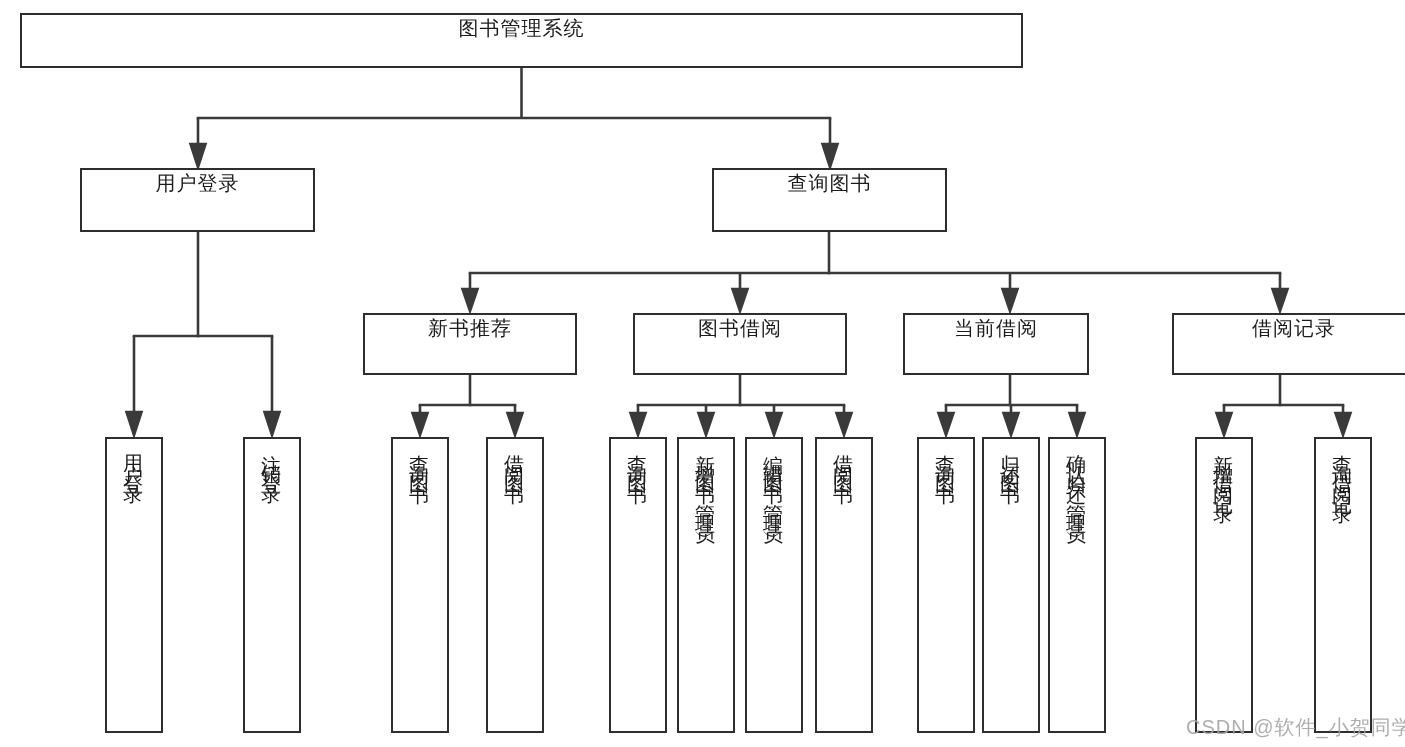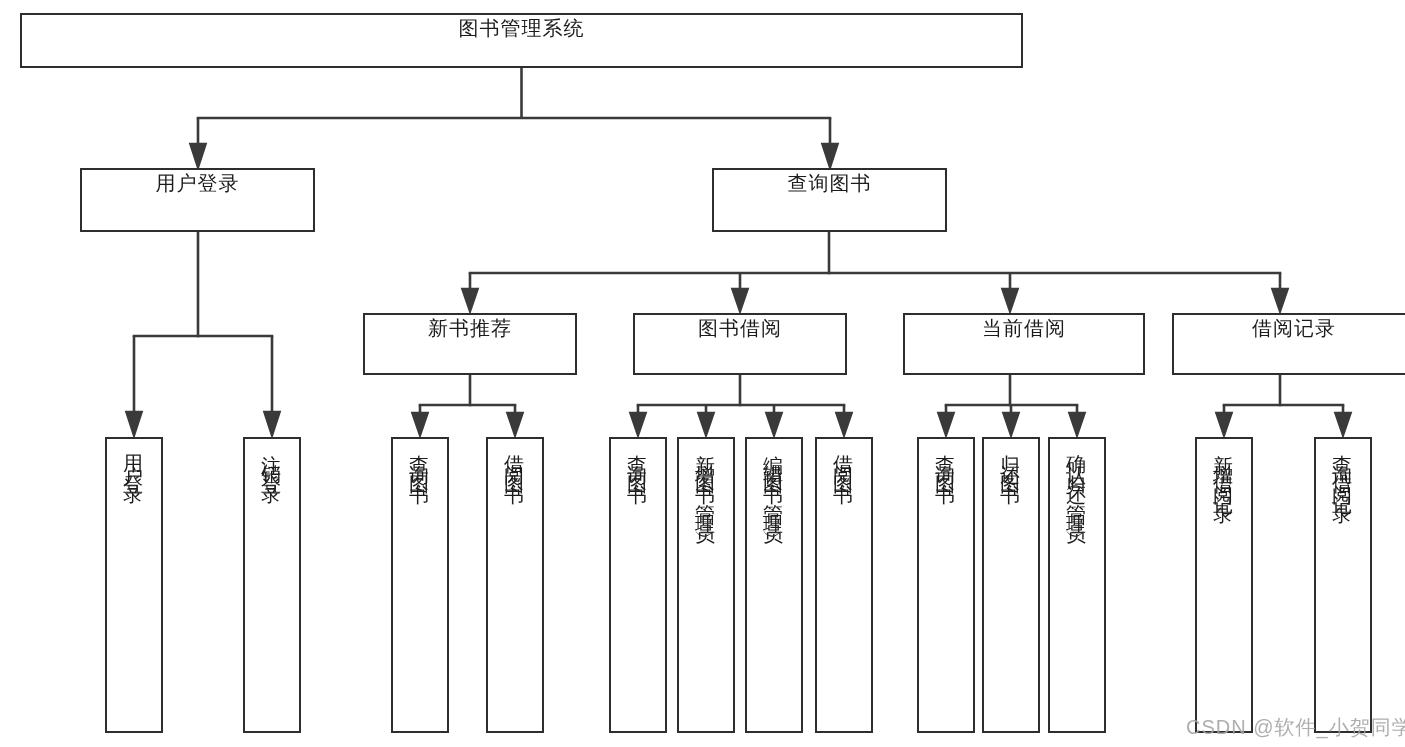"当前借阅" div.node { width: 242px -> 186px }
